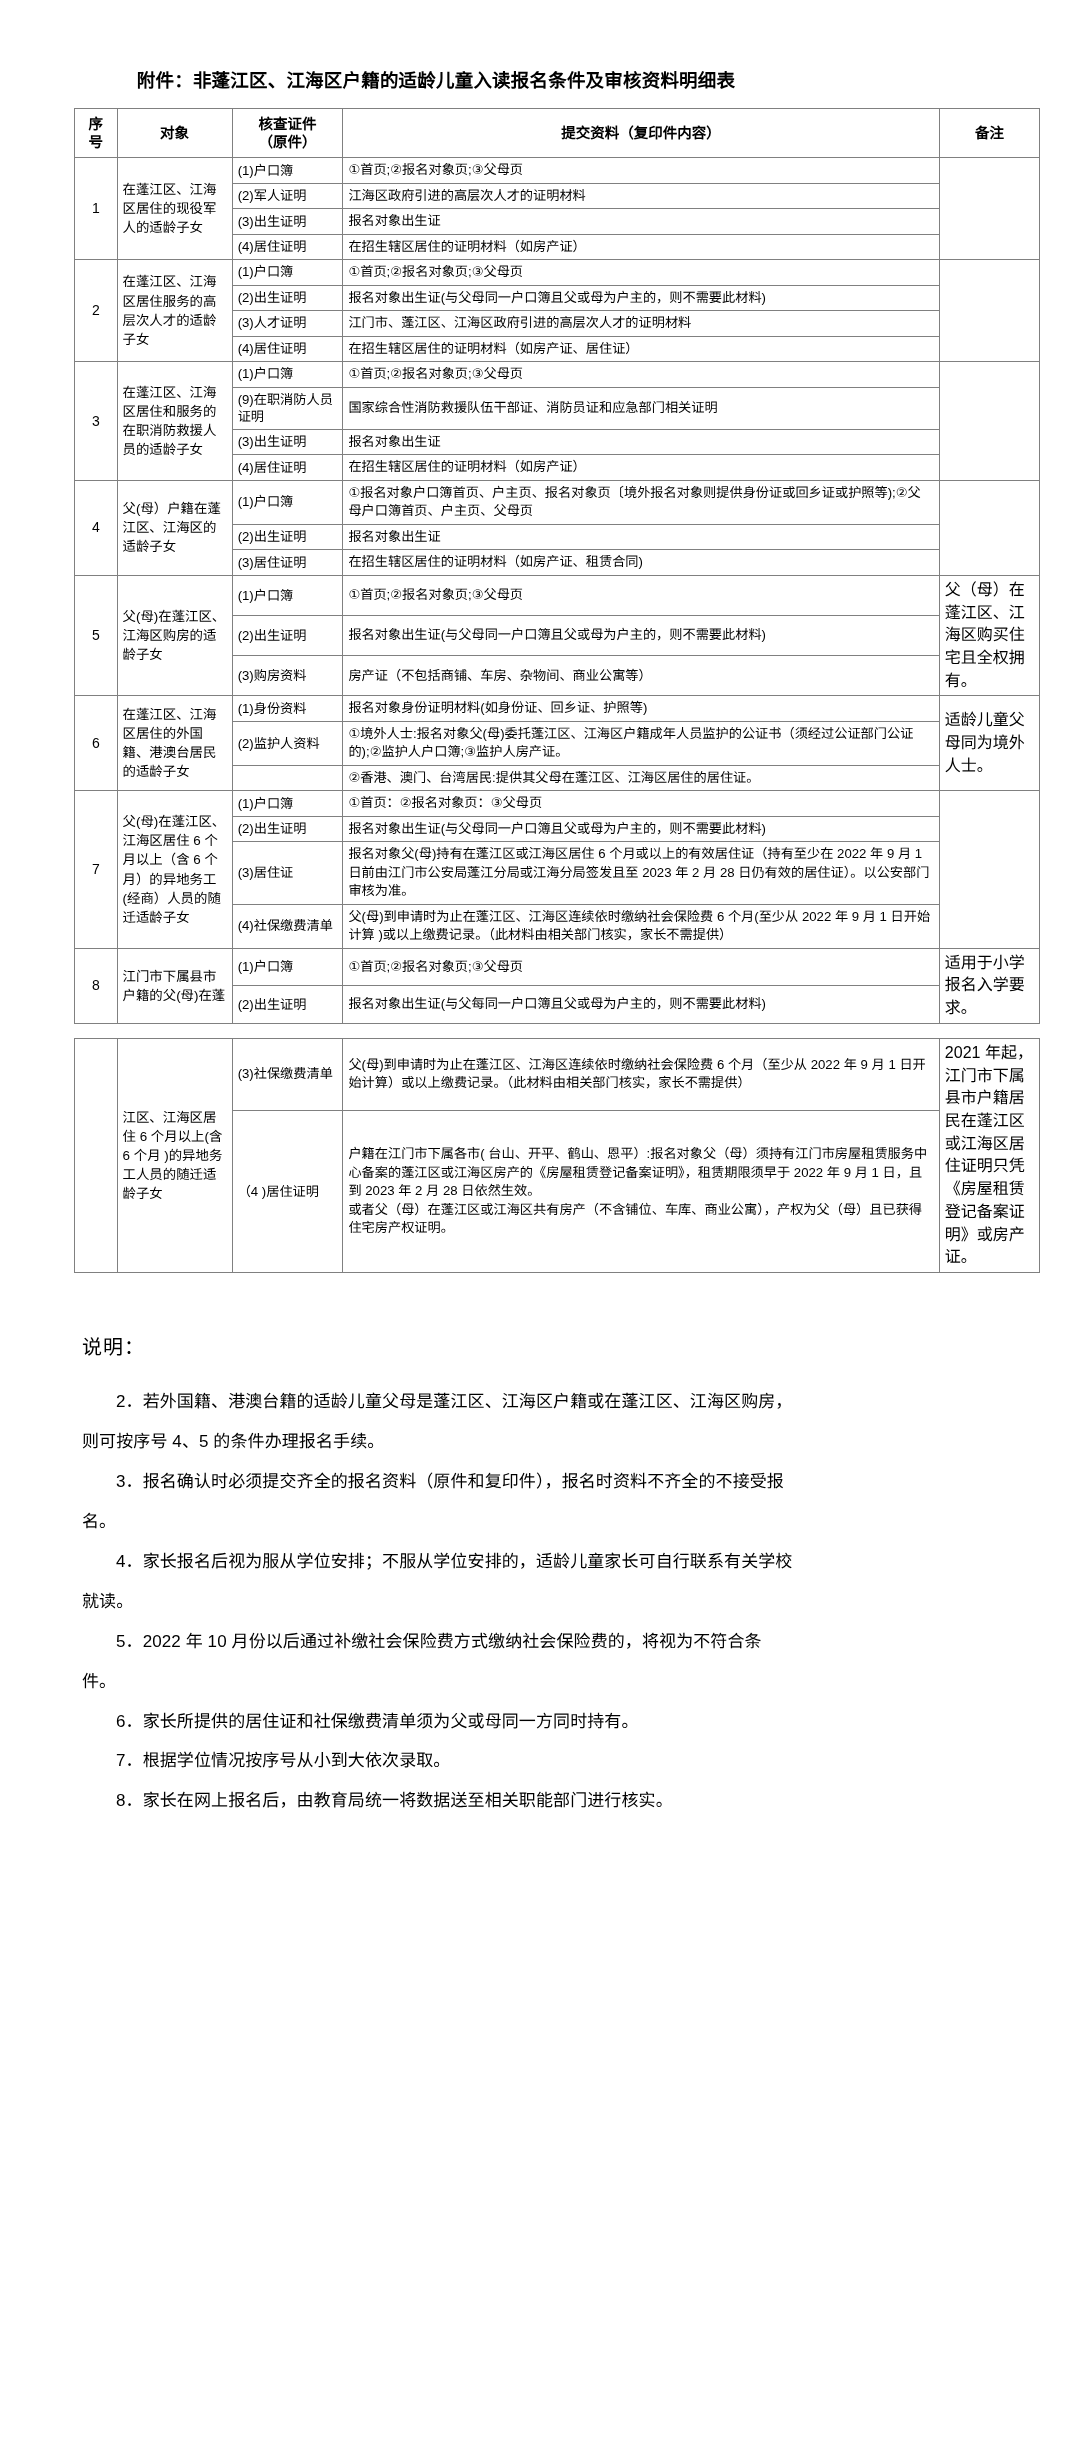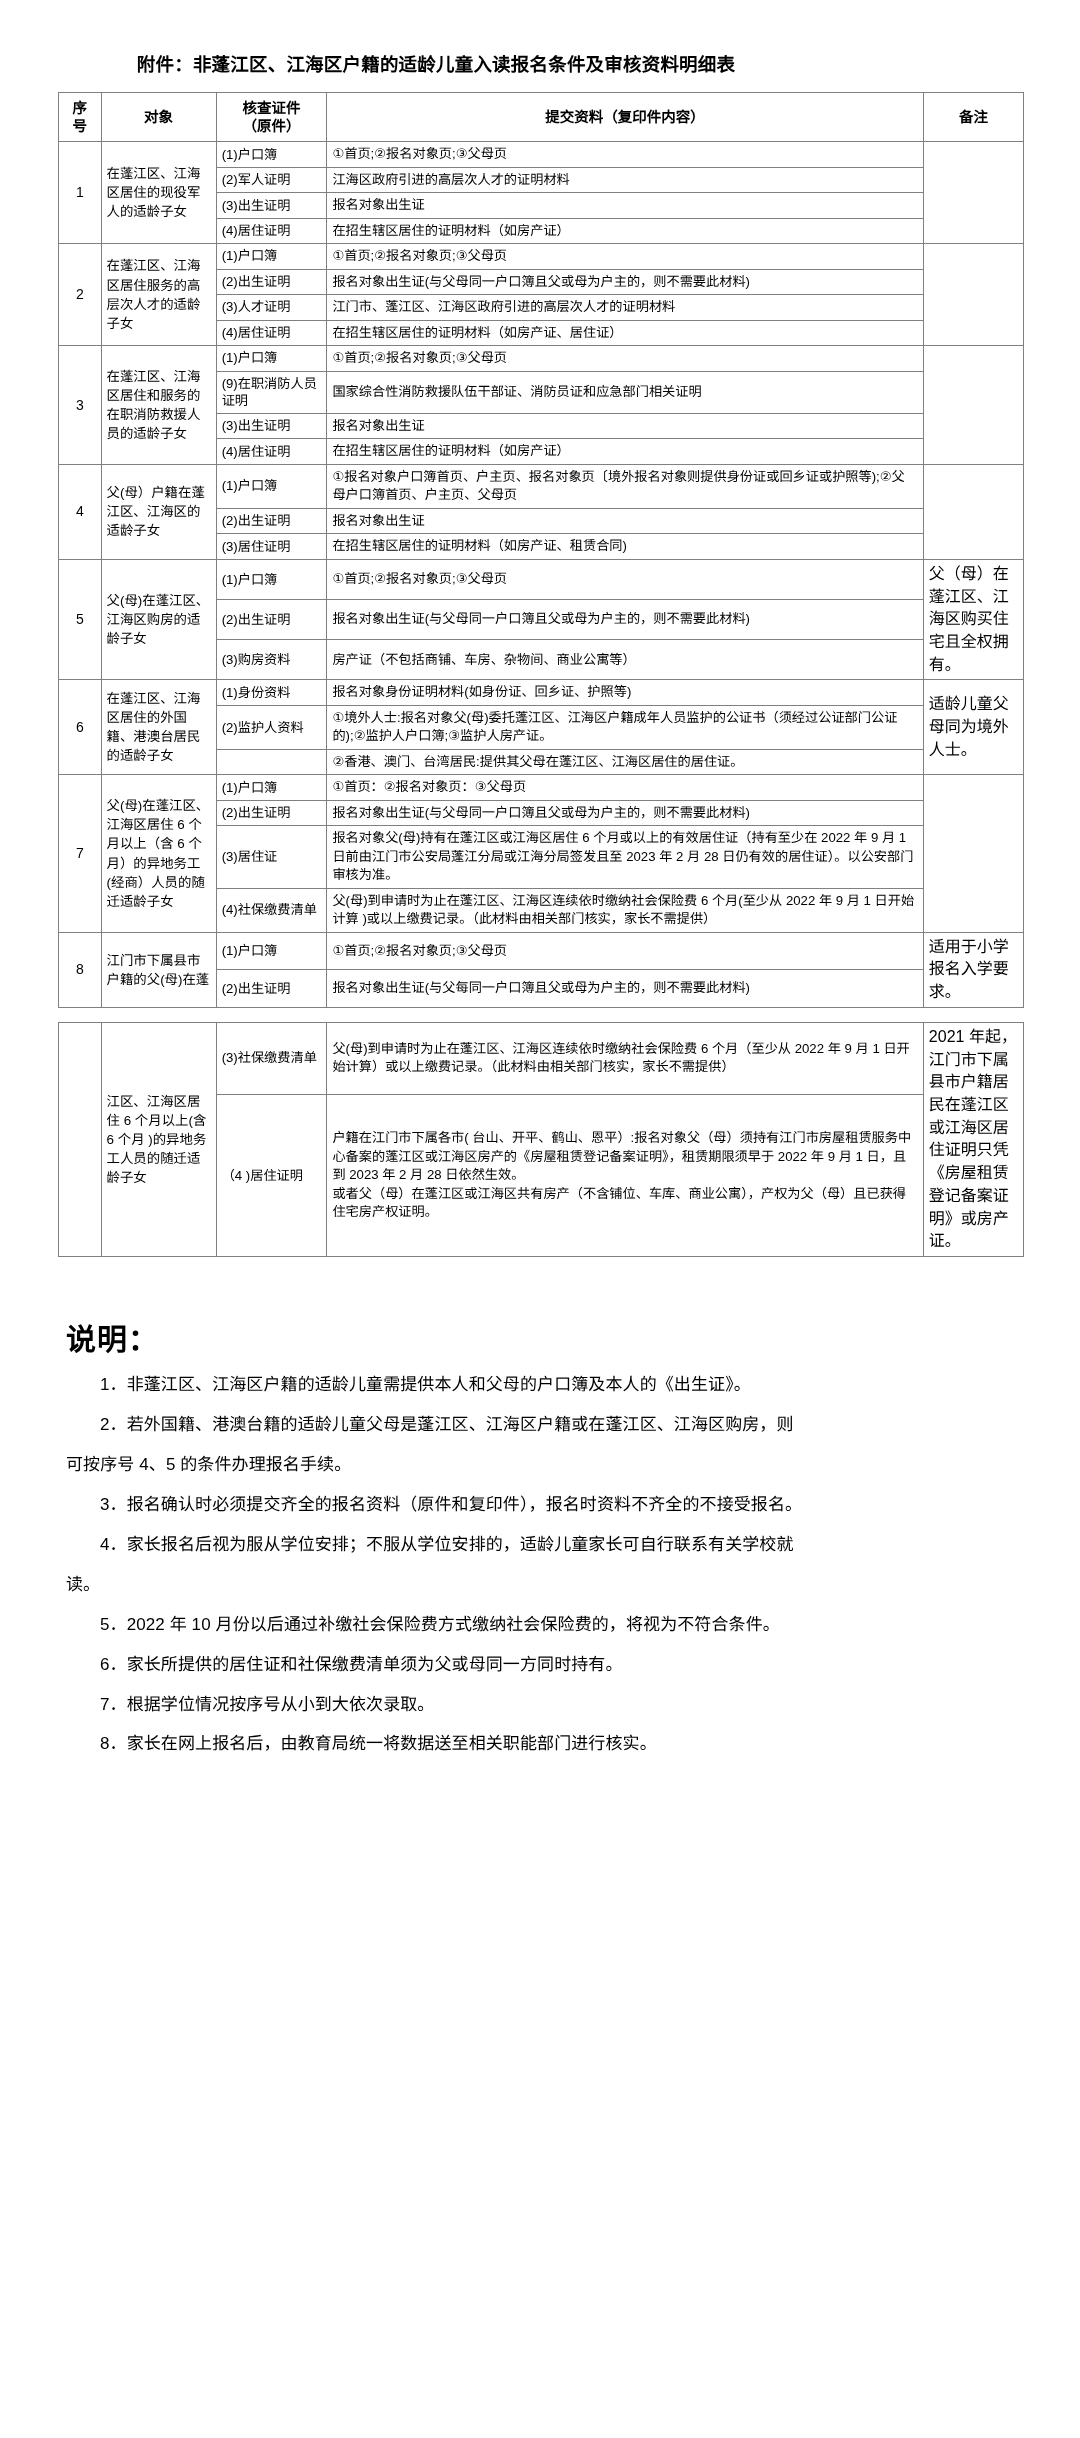"附件：非蓬江区、江海区户籍的适龄儿童入读报名条件及审核资料明细表" .page { padding: 0 -> 16px }
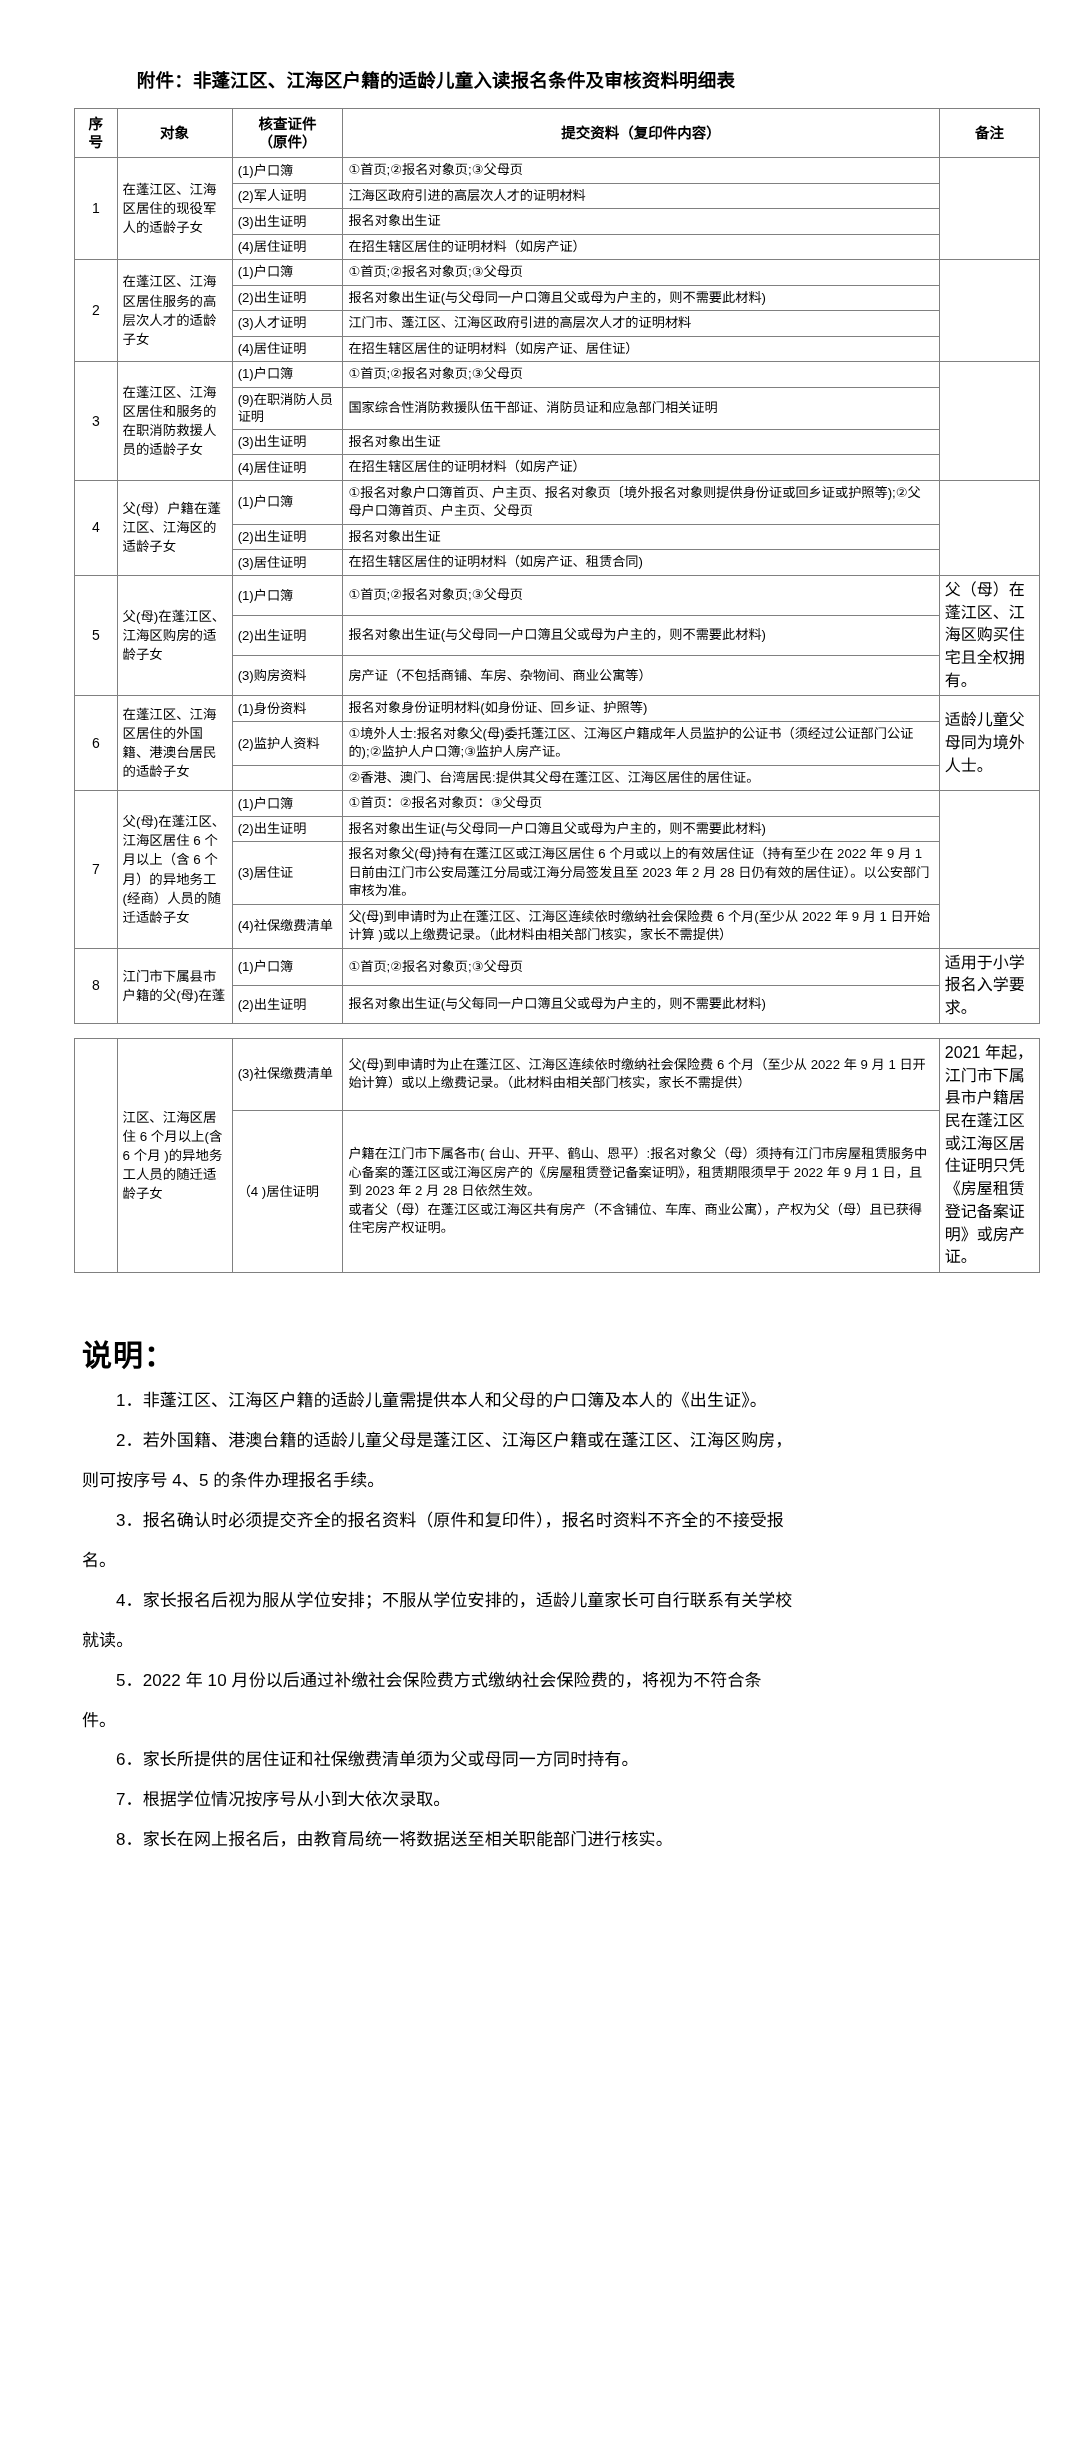"说明：" .notes-title { font-size: 30px -> 20px; font-weight: bold -> normal; margin-bottom: 6px -> 22px }
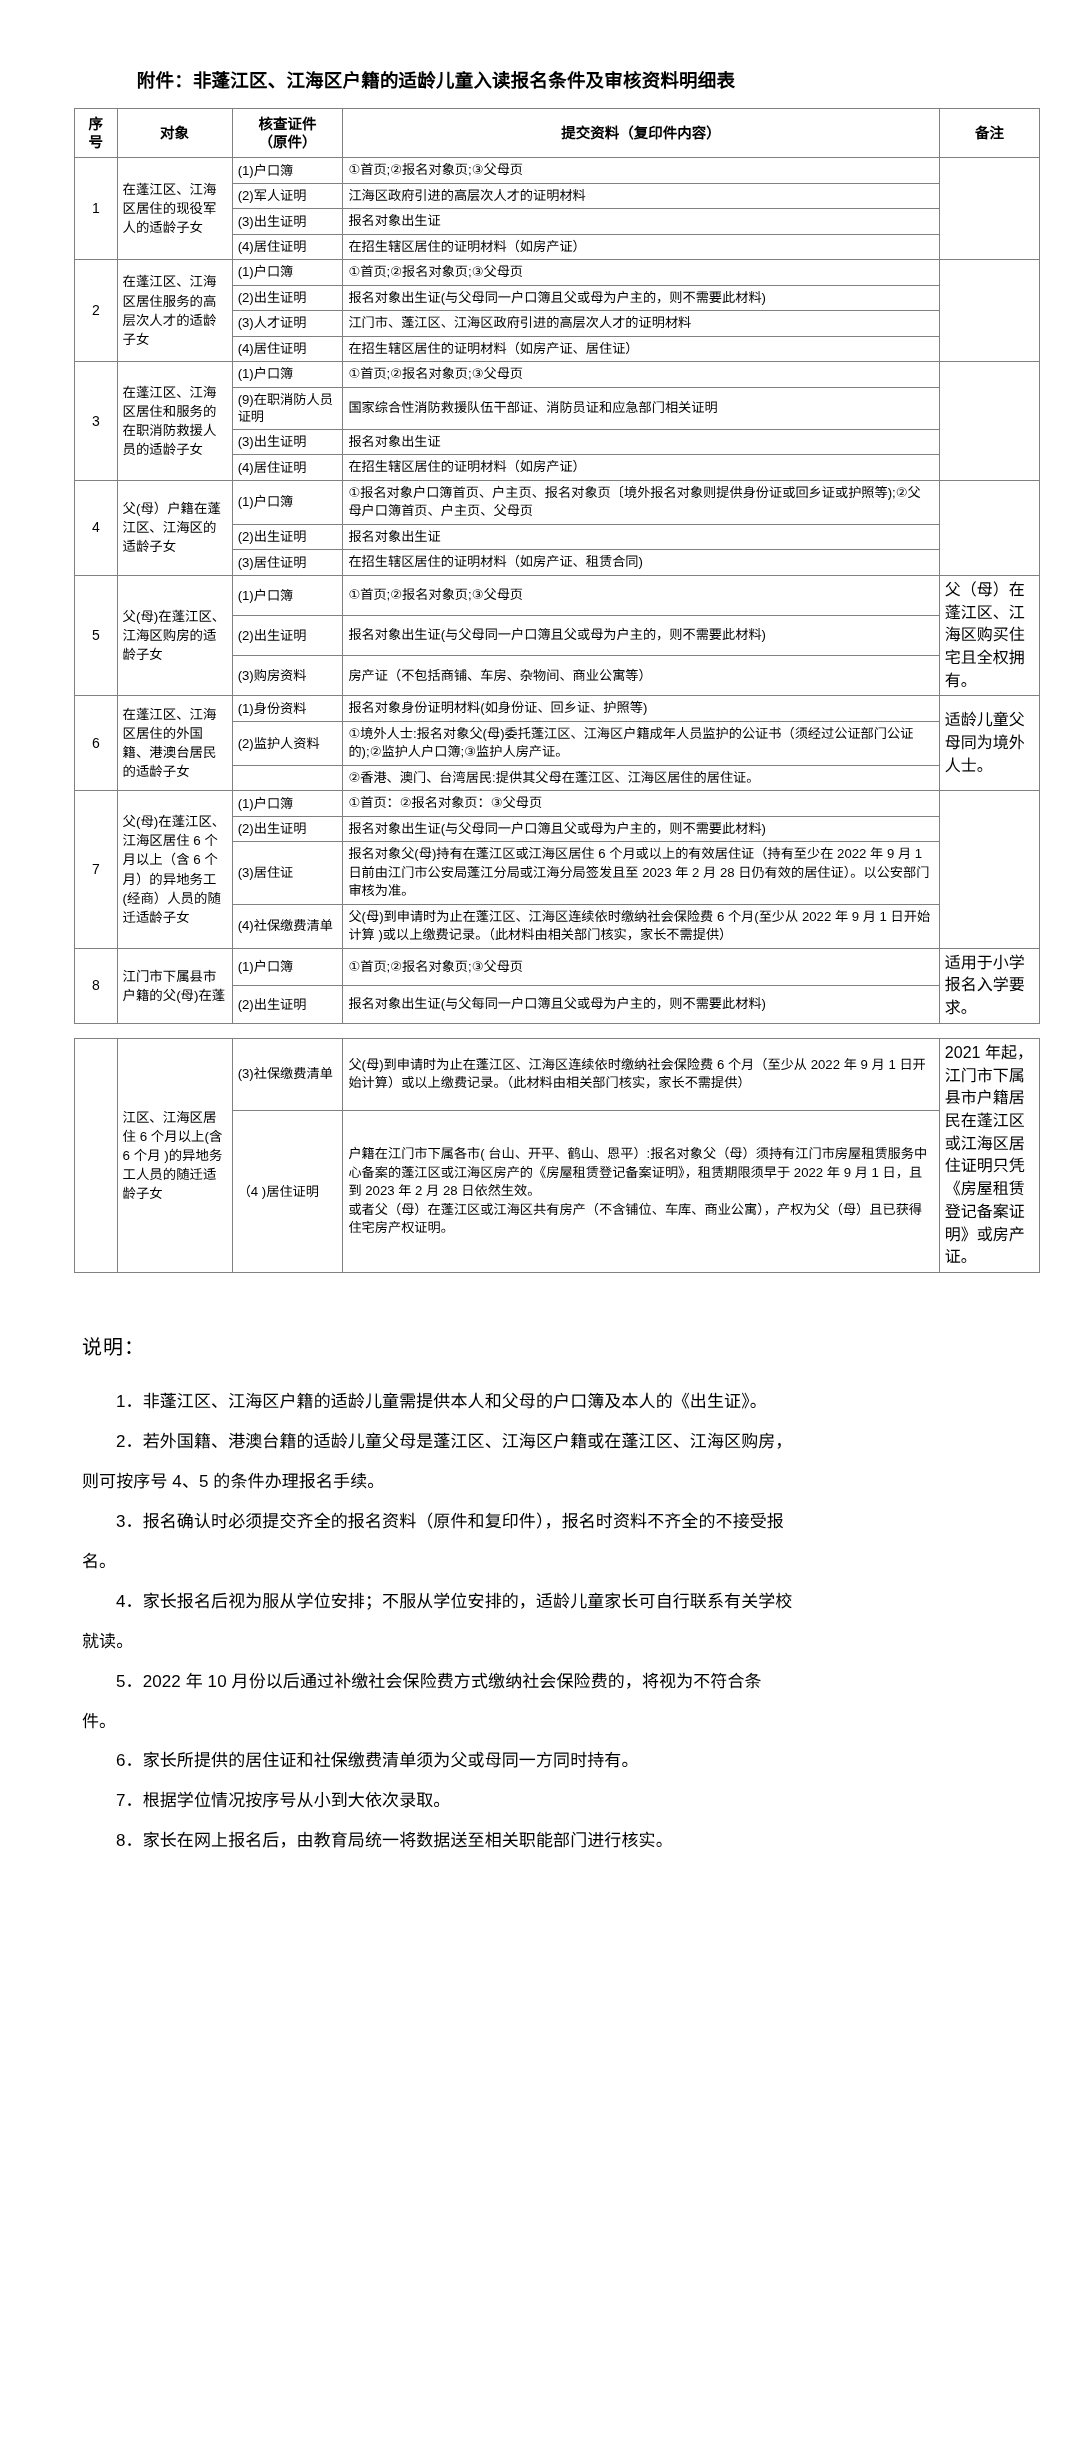"1．非蓬江区、江海区户籍的适龄儿童需提供本人和父母的户口簿及本人的《出生证》。" p.note-item { html: <p>1．非蓬江区、江海区户籍的适龄儿童需提供本人和父母的户口簿及本人的《出生证》。</p> -> none }
